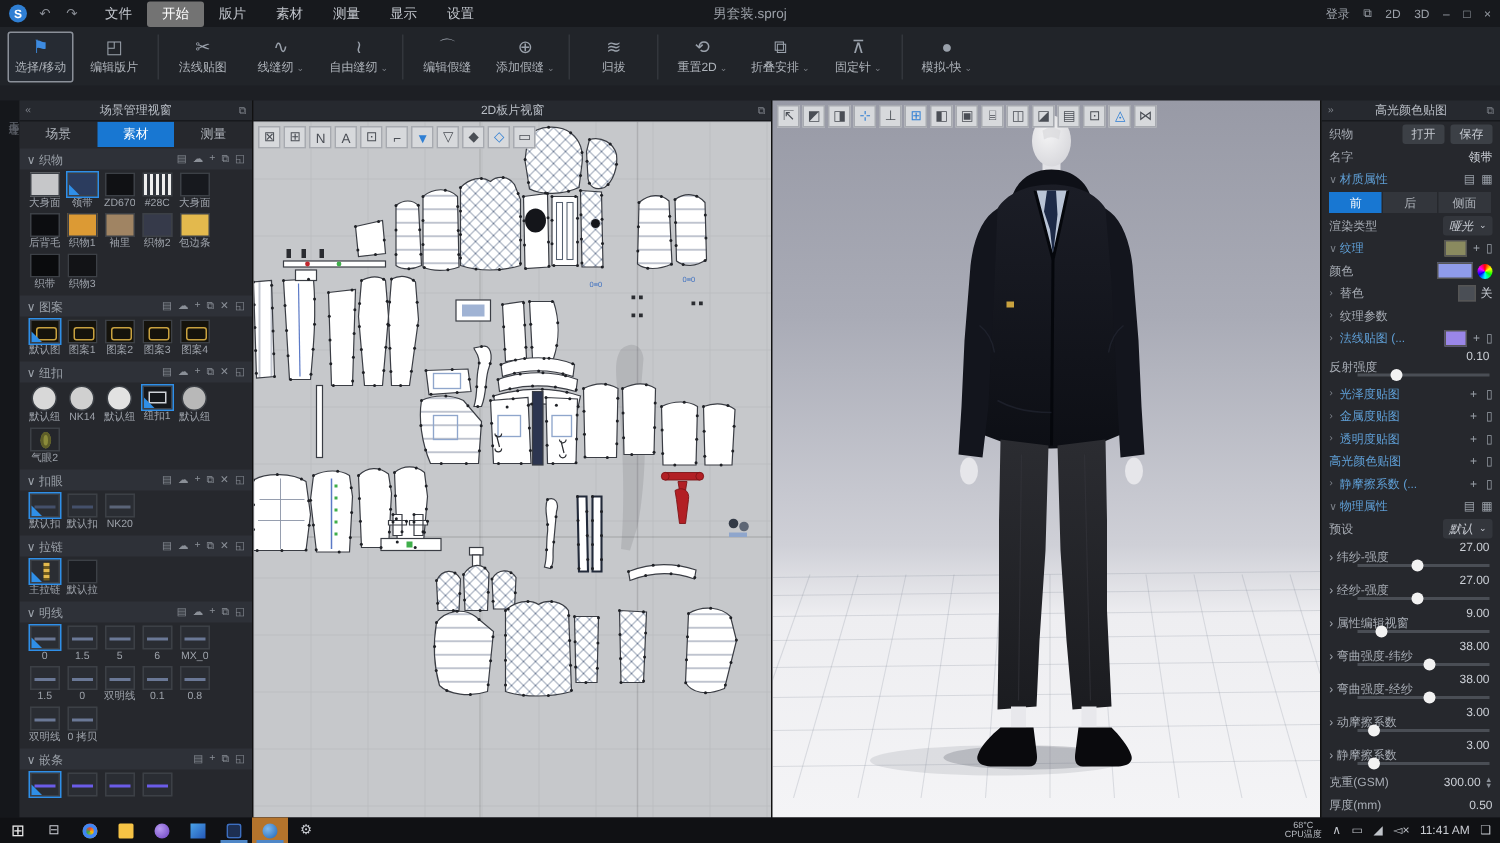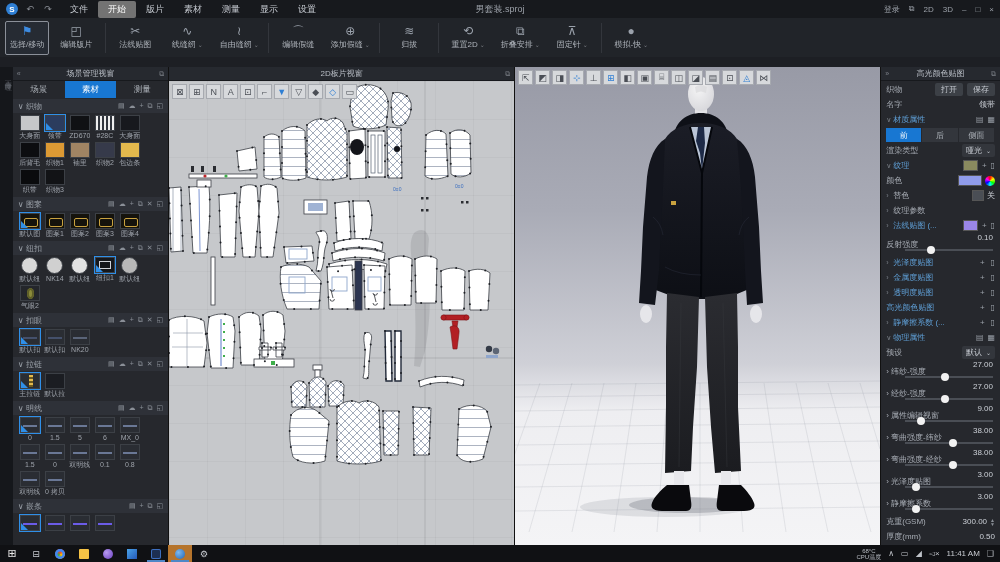"哑光" .pselect { font-style: none -> italic }
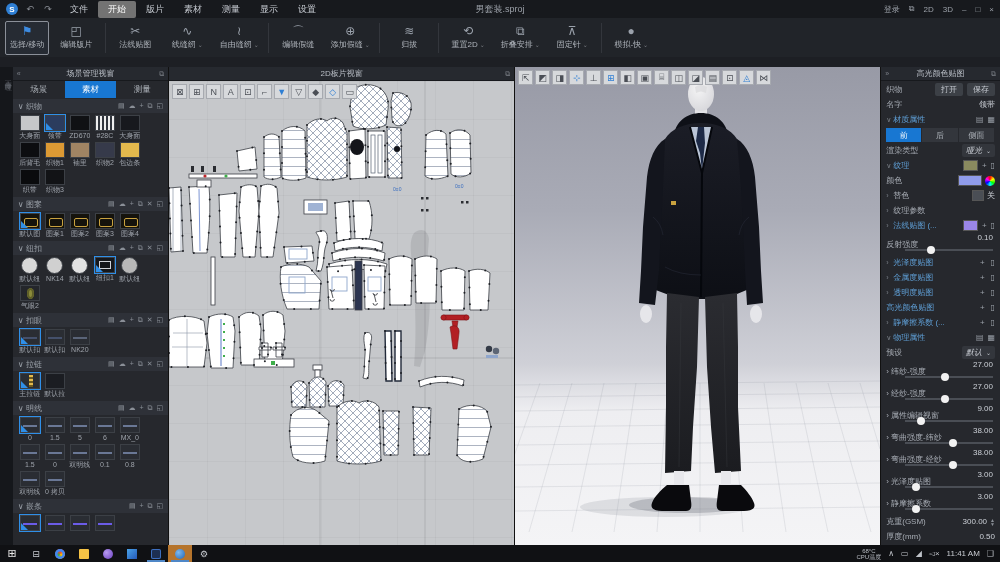"› 光泽度贴图" div.sl { text: 光泽度贴图 -> 动摩擦系数 }
